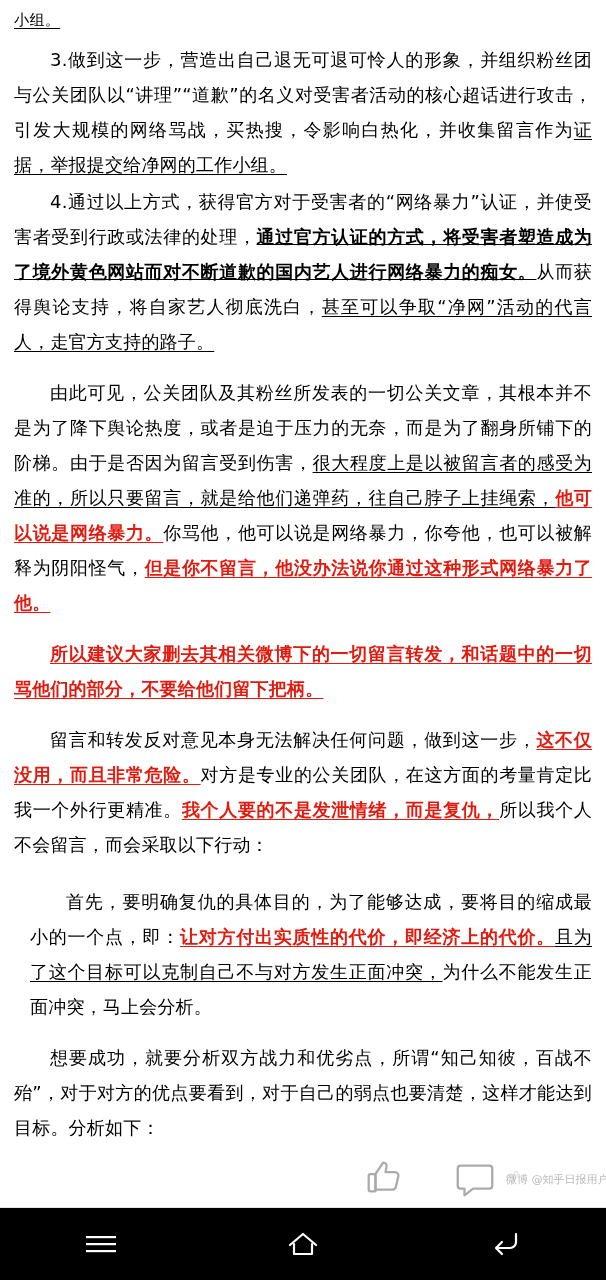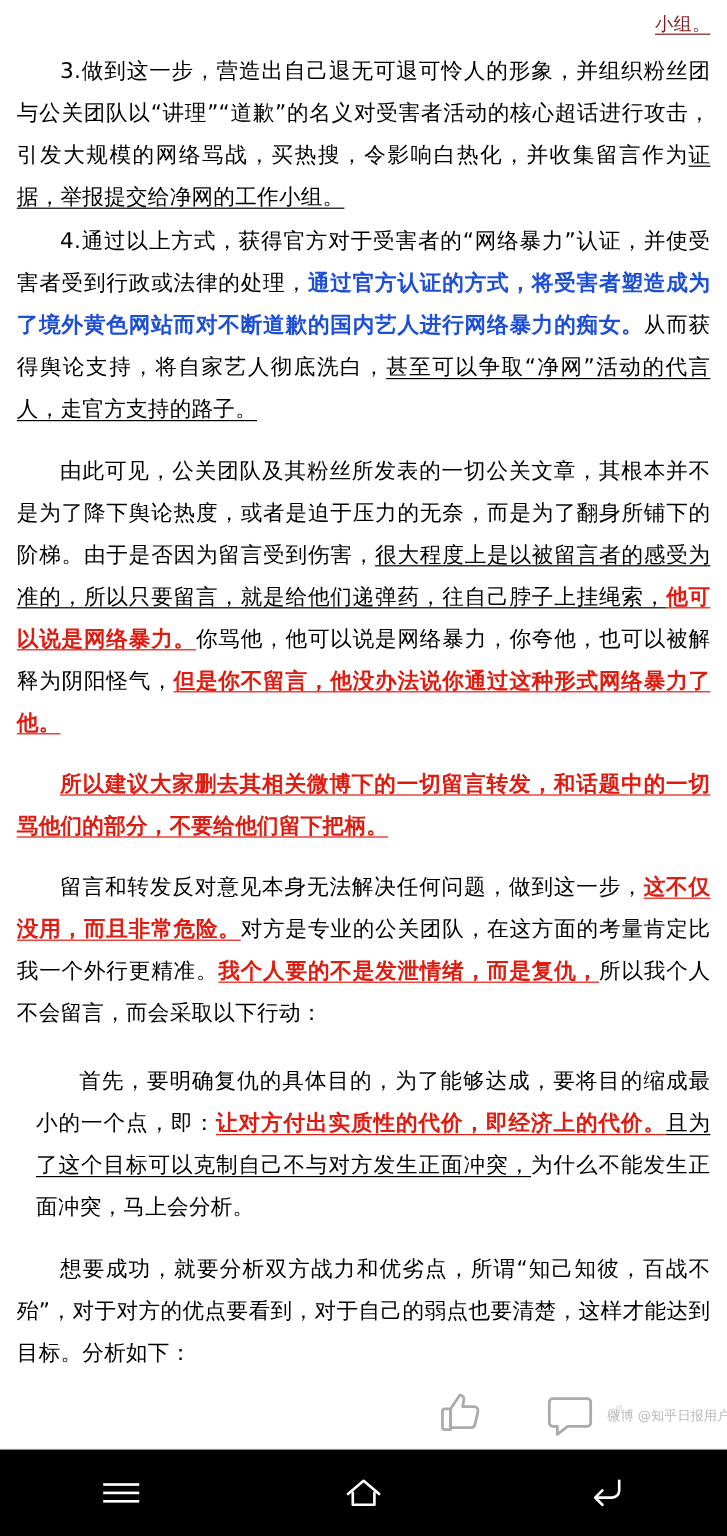"小组。" .top-frag { color: #7f1d1d -> #000000; text-align: right -> none }
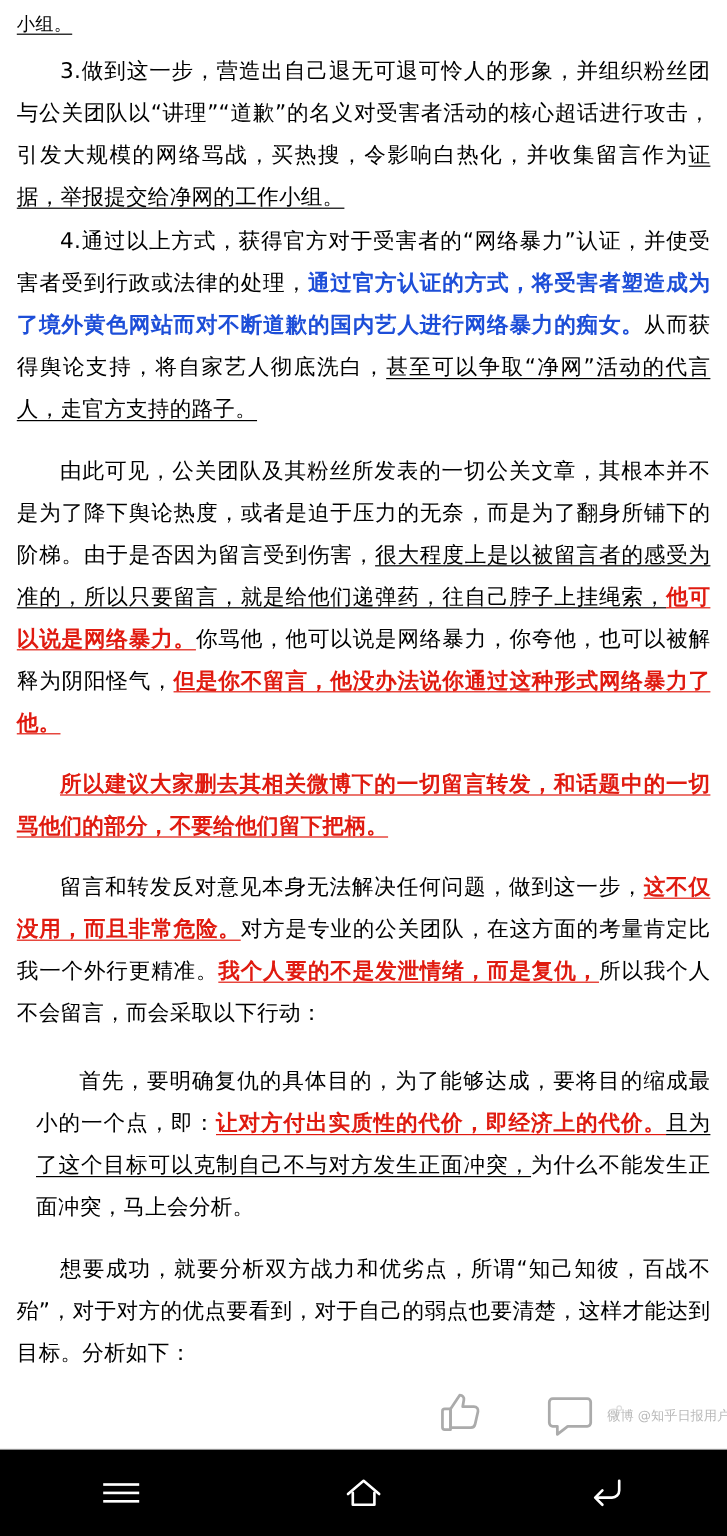"通过官方认证的方式，将受害者塑造成为了境外黄色网站而对不断道歉的国内艺人进行网络" .red { color: #1d4ed8 -> #000000; text-decoration: none -> underline }
